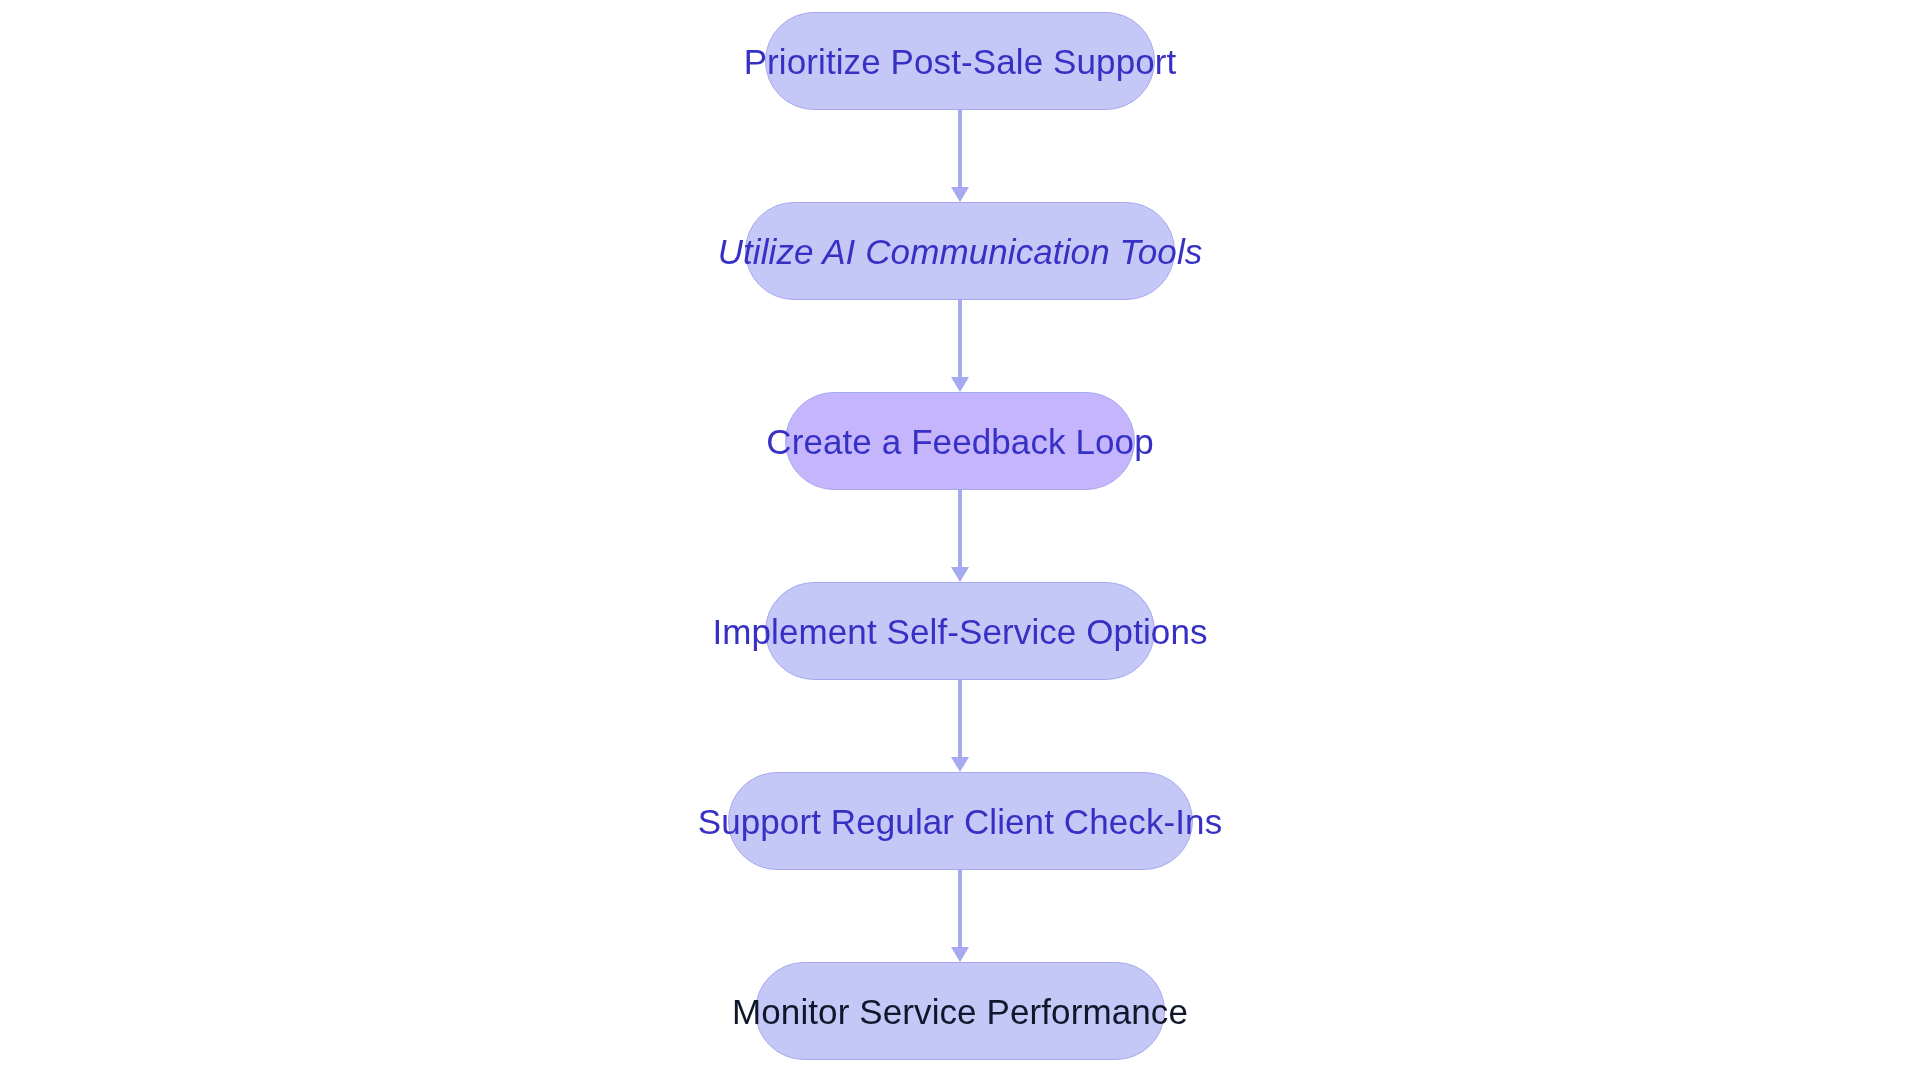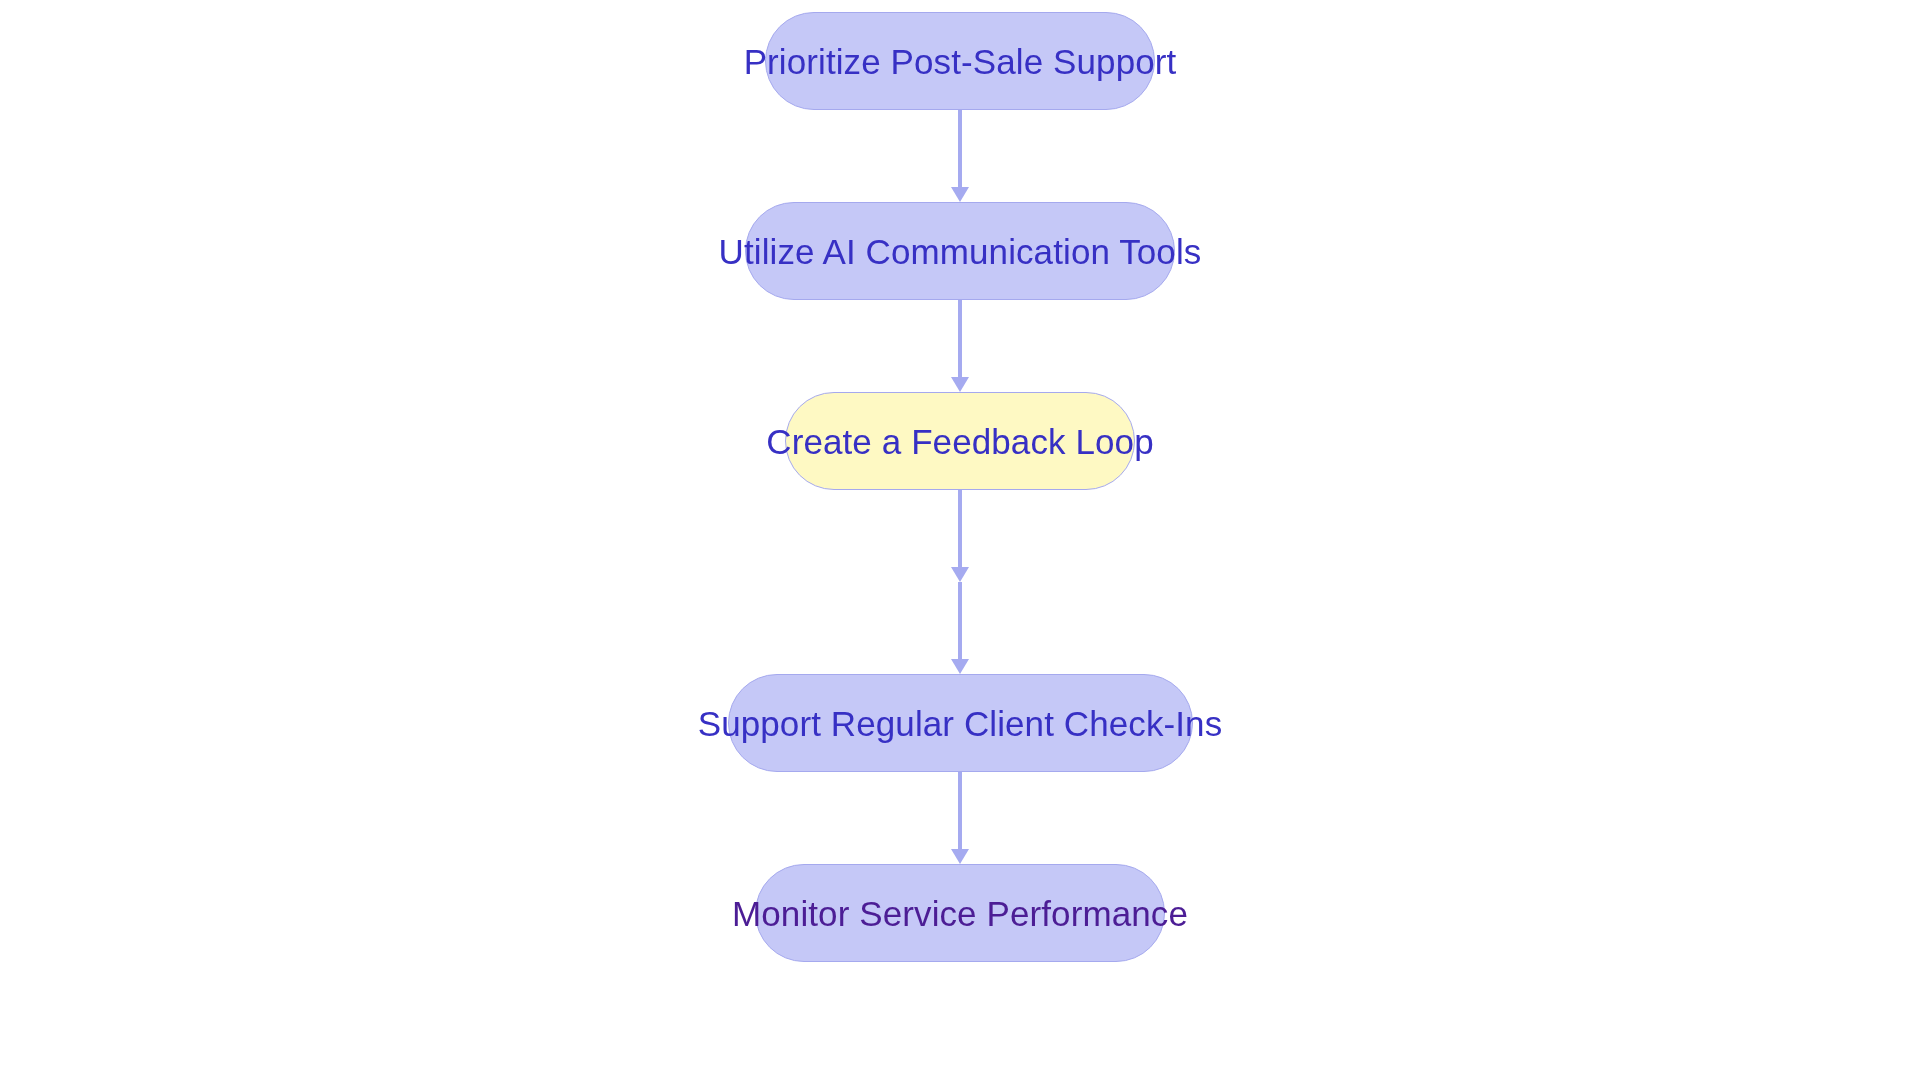"Utilize AI Communication Tools" div.node { font-style: none -> italic }
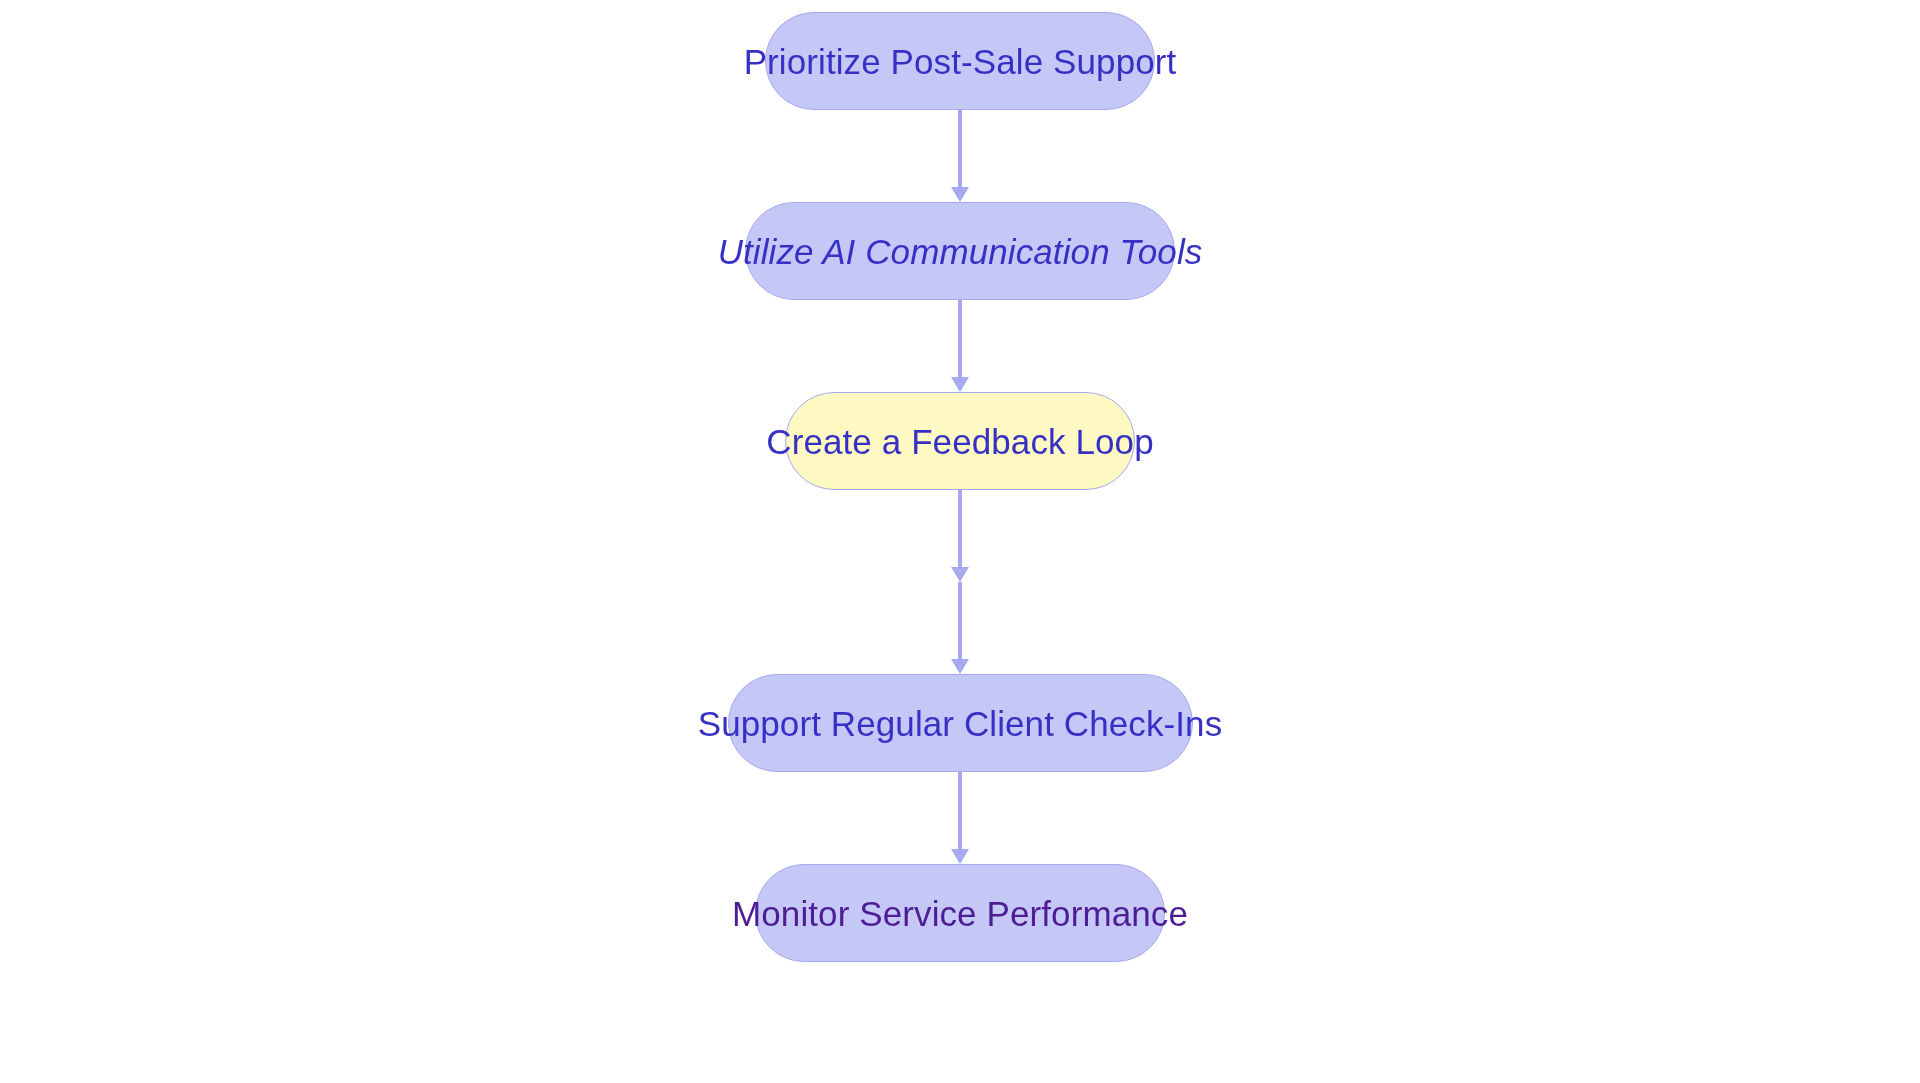"Create a Feedback Loop" div.node { background: #fef9c3 -> #c4b5fd }
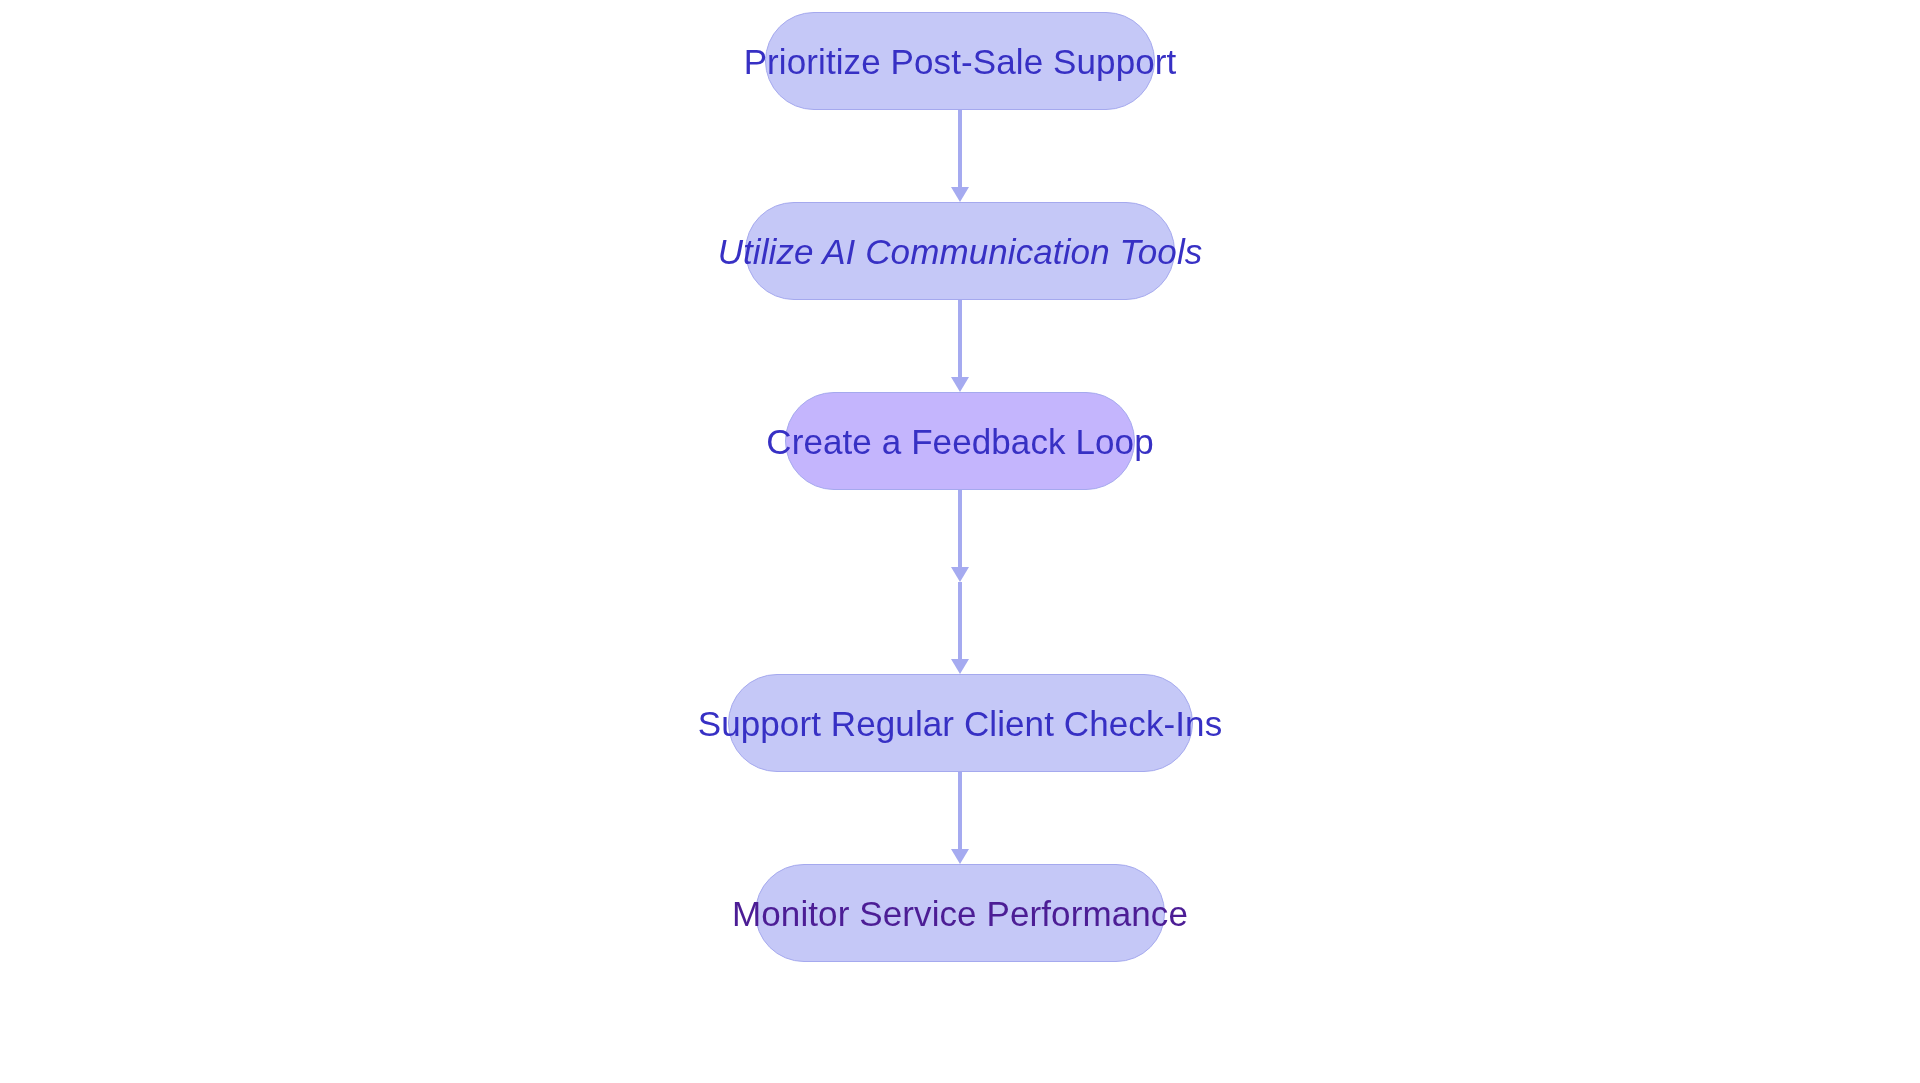"Implement Self-Service Options" div.node { html: none -> <div> <span>Implement Self-Service Options</span> </div> }
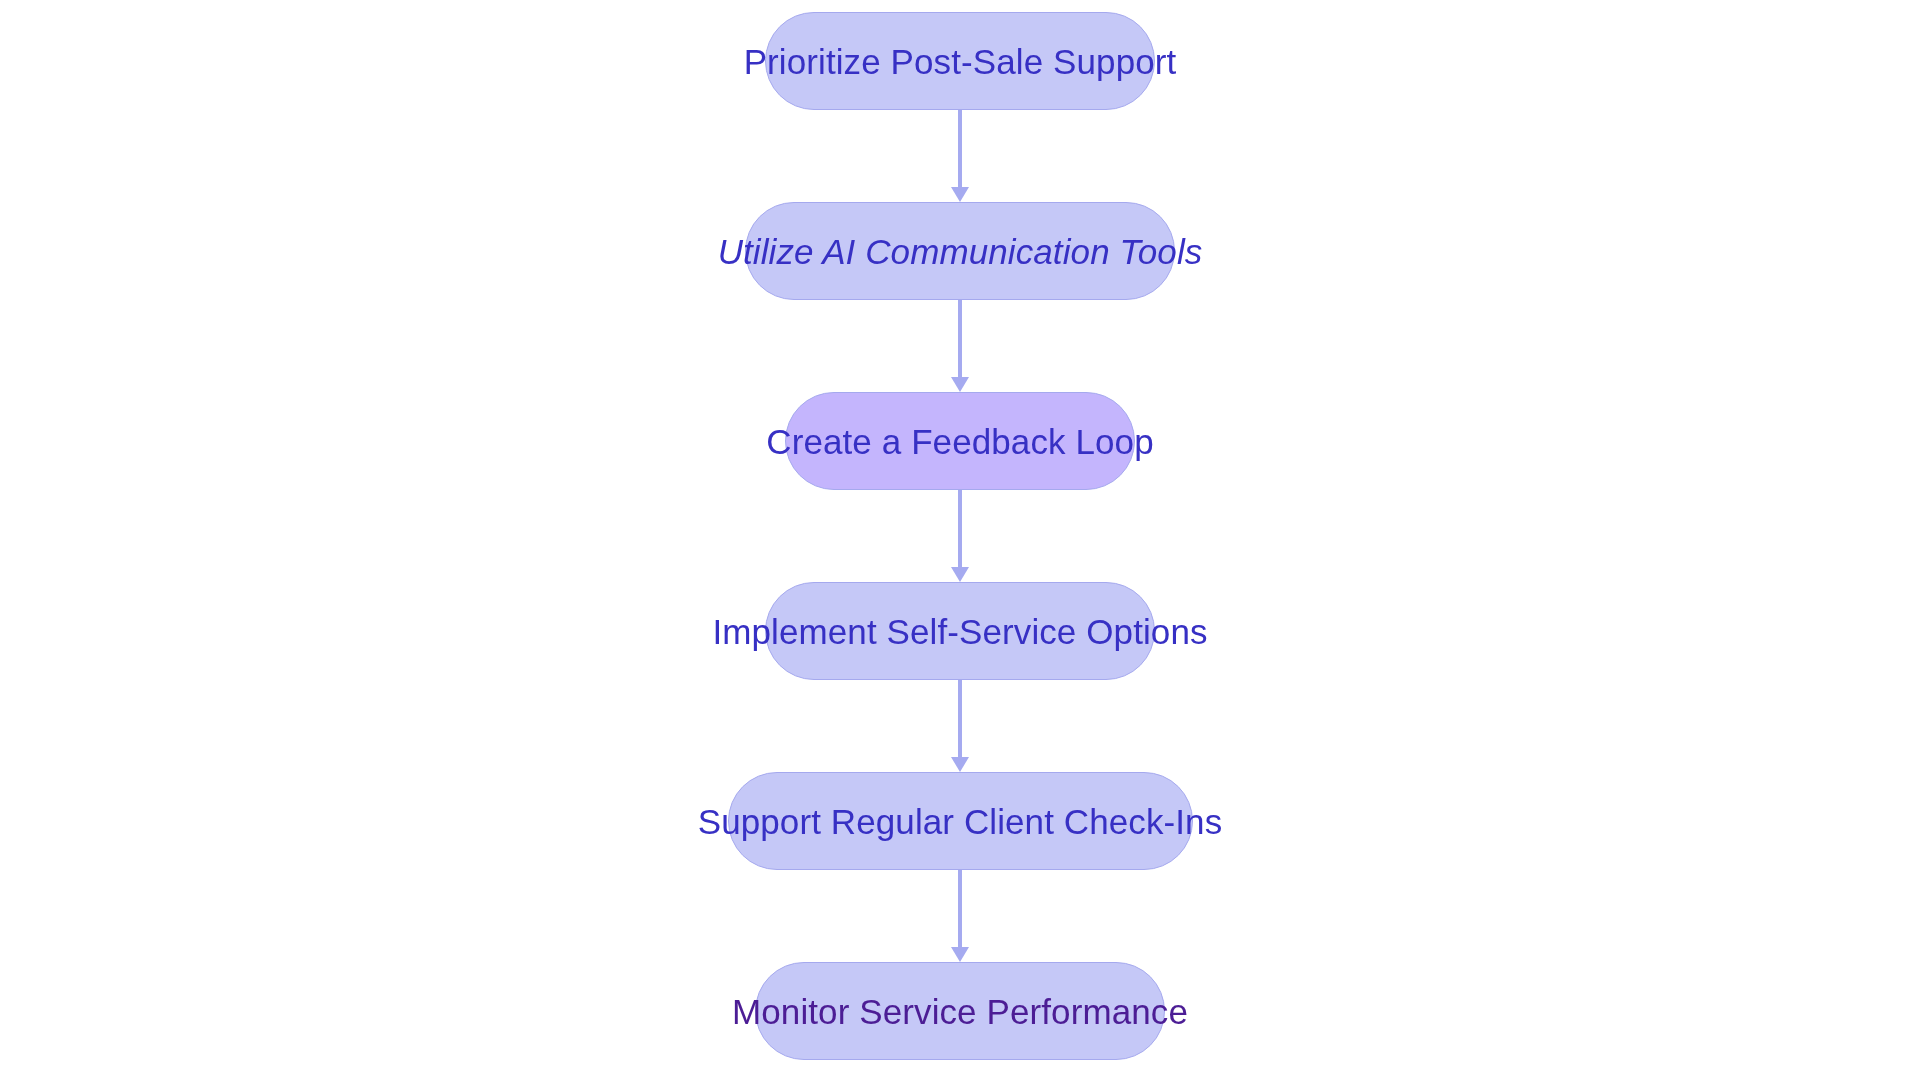"Monitor Service Performance" div.node { color: #4c1d95 -> #0f172a }
